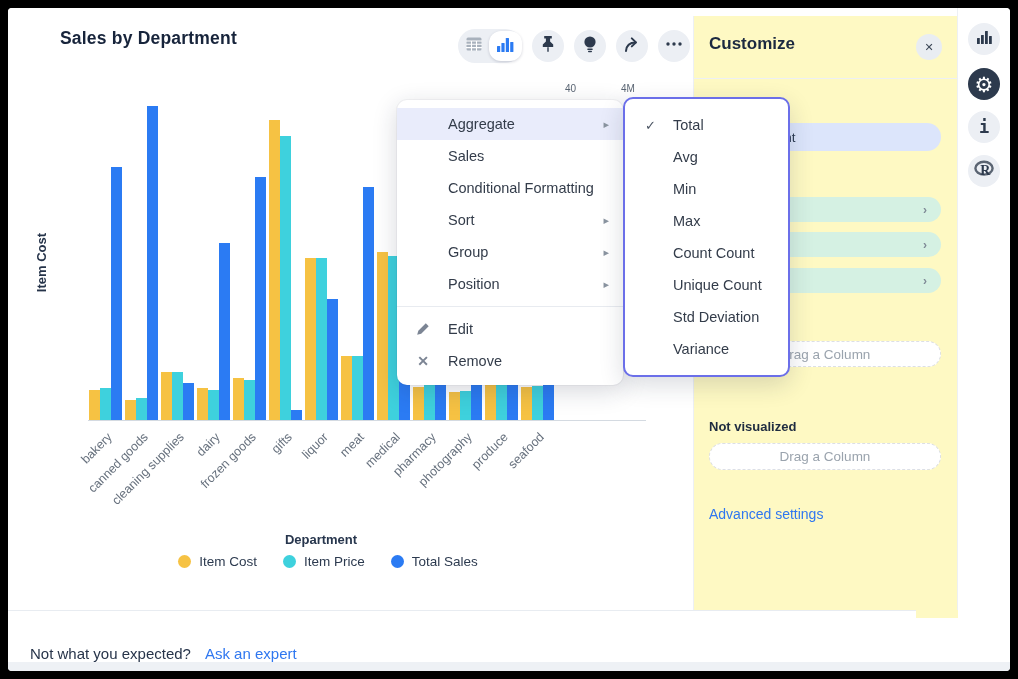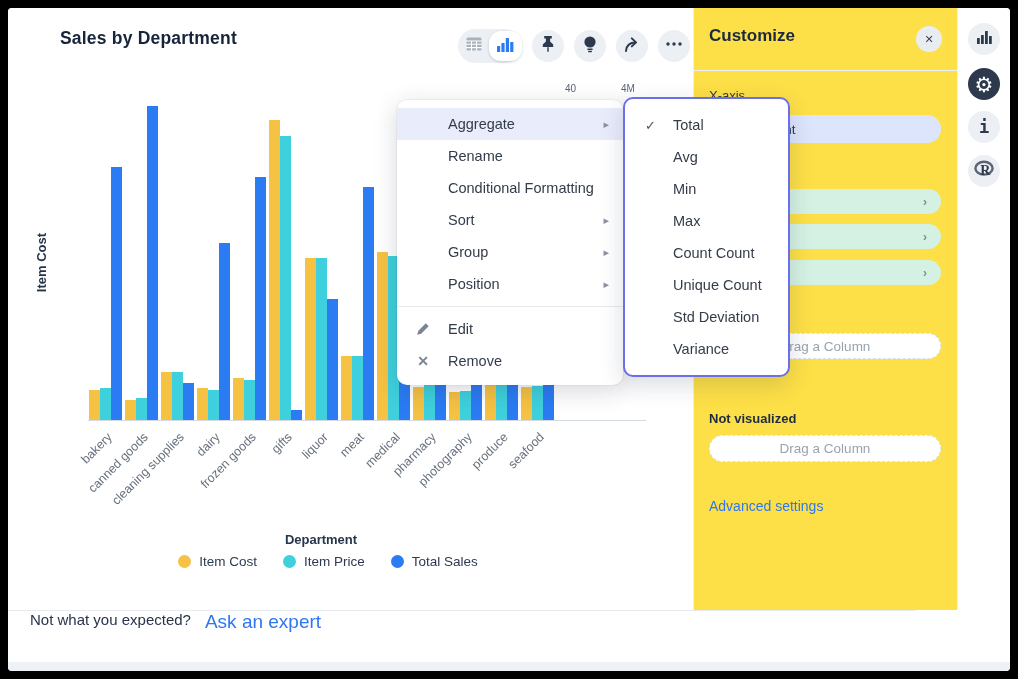"Customize" .panel { background: #fde047 -> #fef9c3; top: 0 -> 8px }
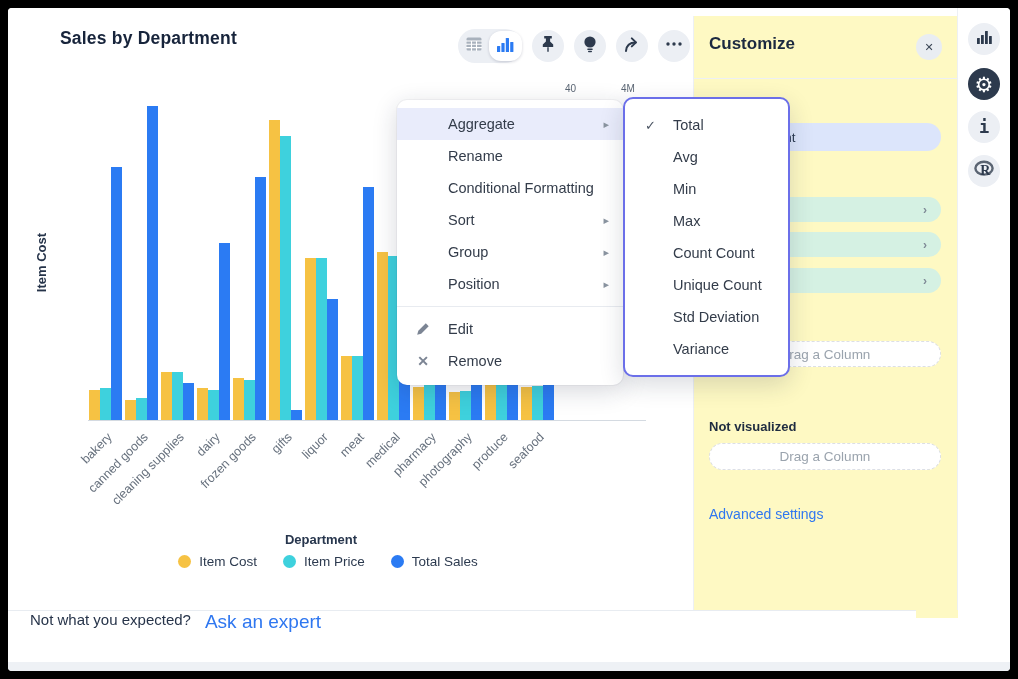"Rename" span { text: Rename -> Sales }
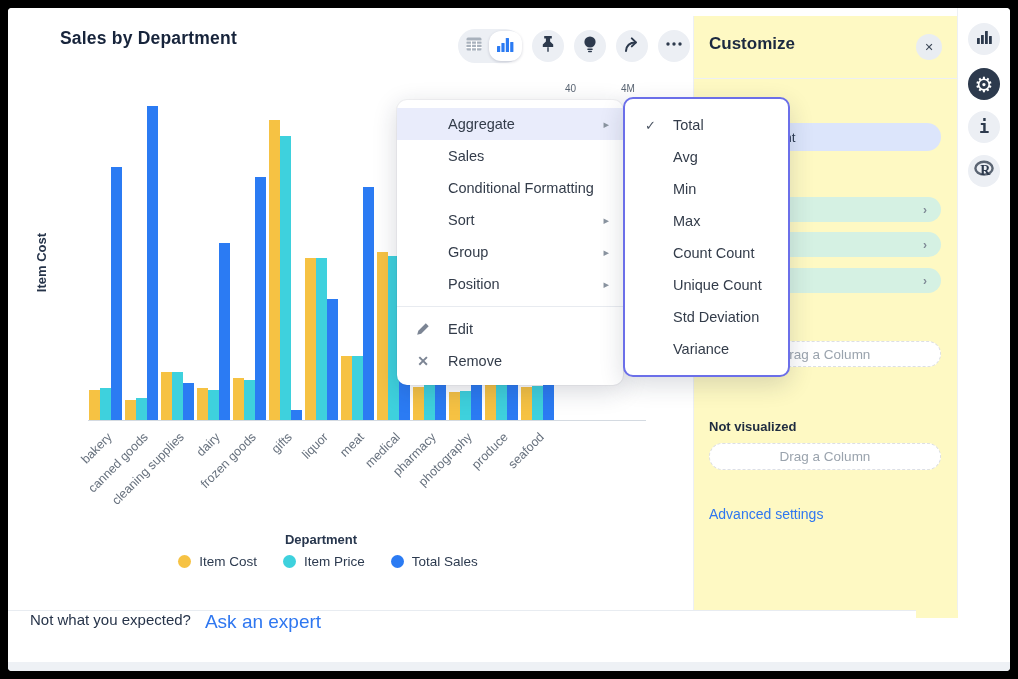"Not what you expected?" .footer-bar { align-items: flex-start -> flex-end }
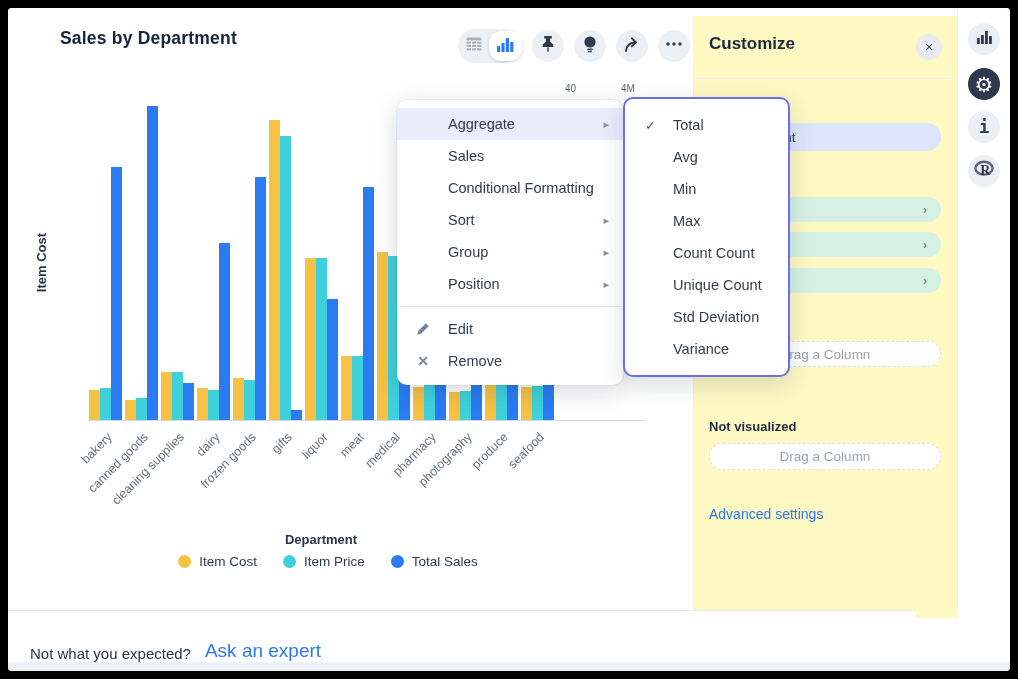"Ask an expert" .footer-link { font-size: 19px -> 15px }
